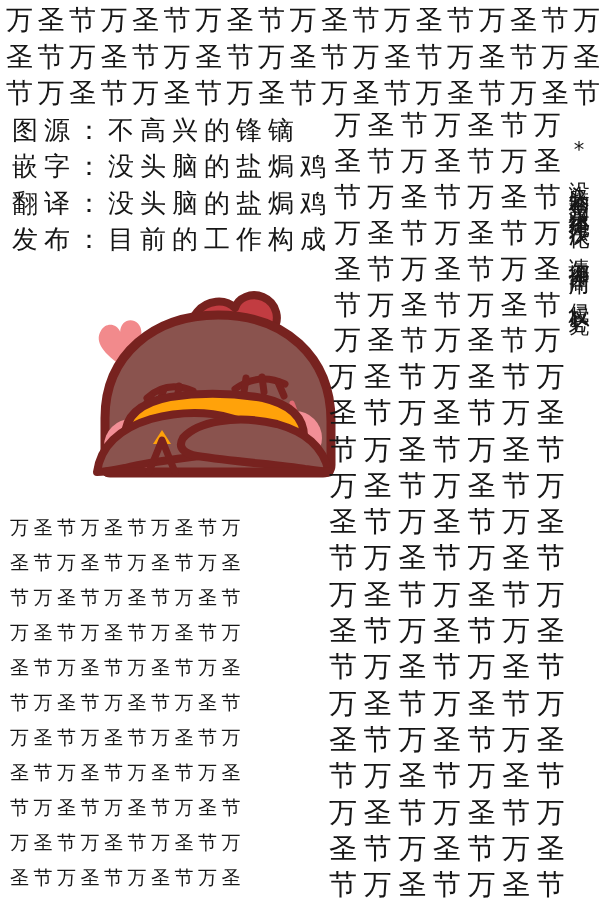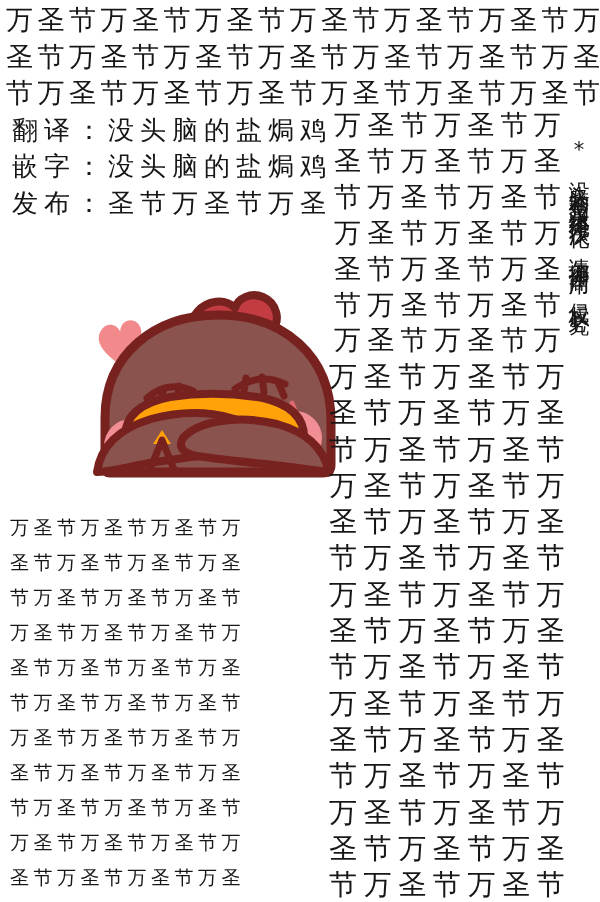"图源：不高兴的锋镝" div { html: none -> <div>图源：不高兴的锋镝</div> }
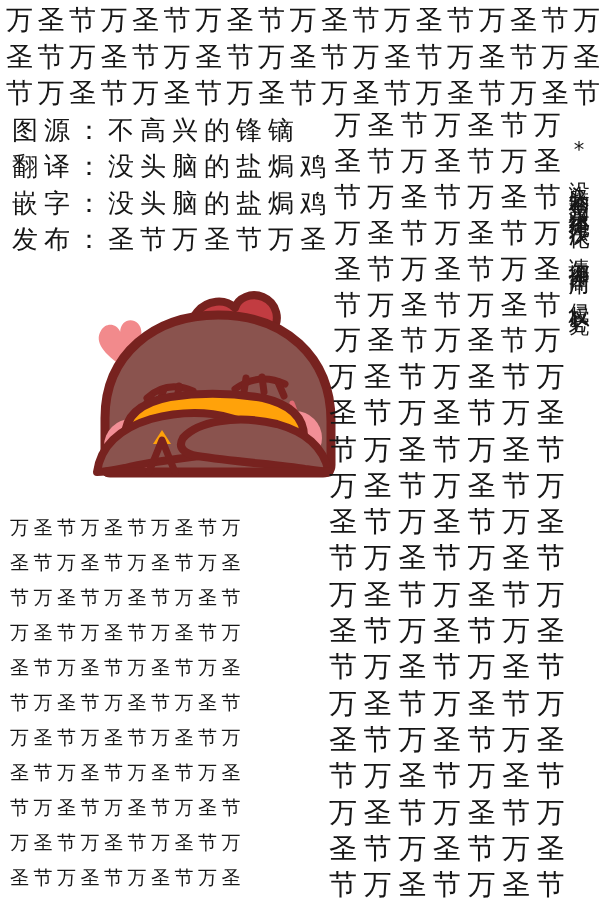"翻译：没头脑的盐焗鸡" div { order: before "嵌字：没头脑的盐焗鸡" -> after "嵌字：没头脑的盐焗鸡" }
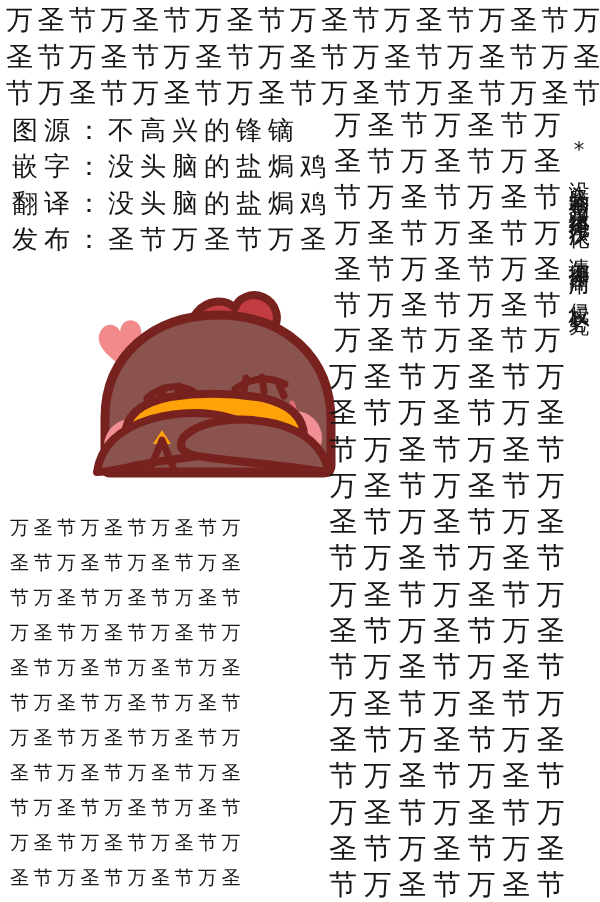"发布：圣节万圣节万圣" div { text: 圣节万圣节万圣 -> 目前的工作构成 }
